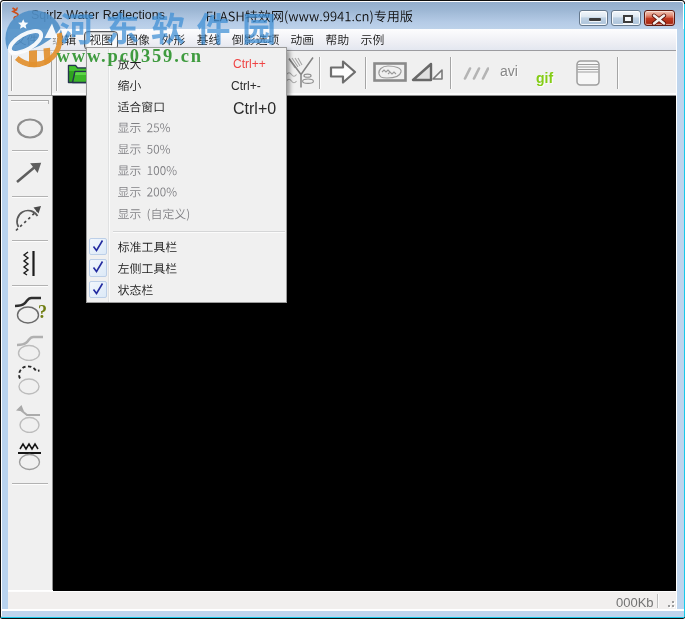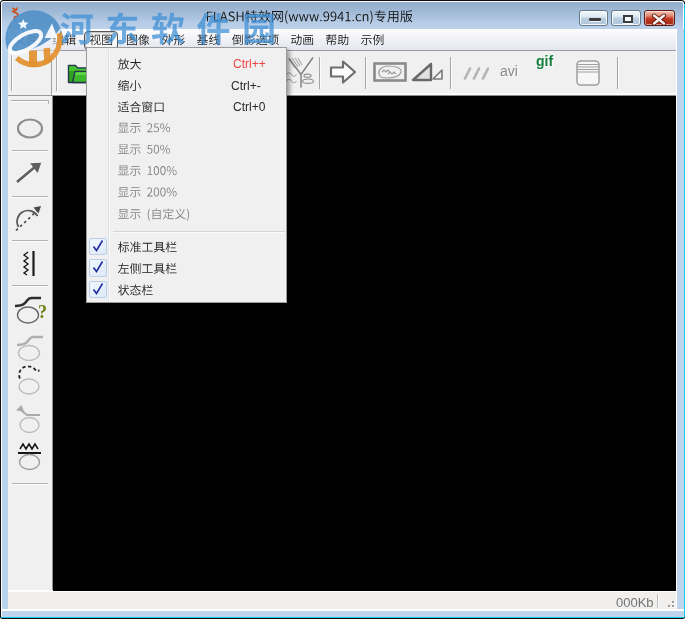"Sqirlz Water Reflections" div.ab { html: none -> <div>Sqirlz Water Reflections</div> }
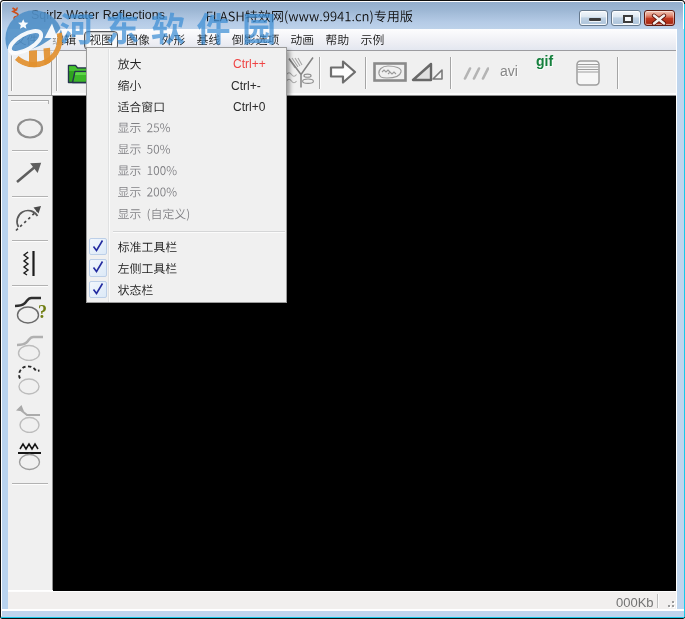"www.pc0359.cn" div.ab { html: none -> <div>www.pc0359.cn</div> }
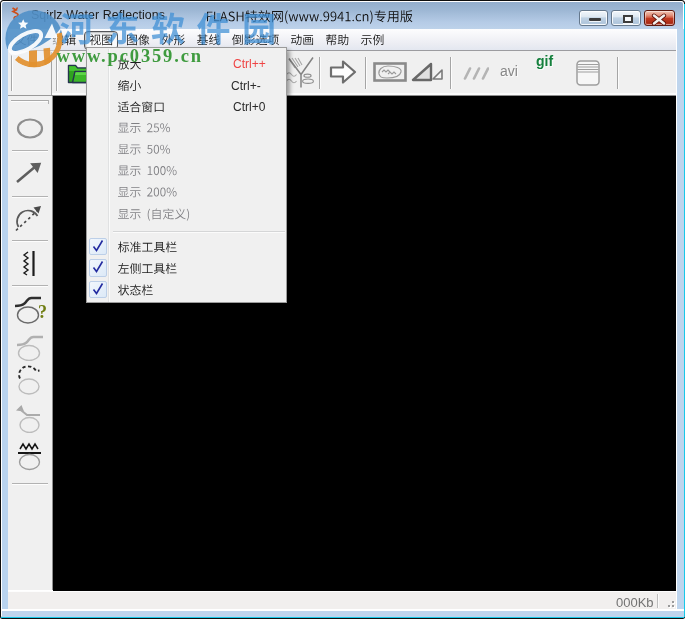"gif" div.ab { color: #15803d -> #84cc16; top: 53px -> 70px }
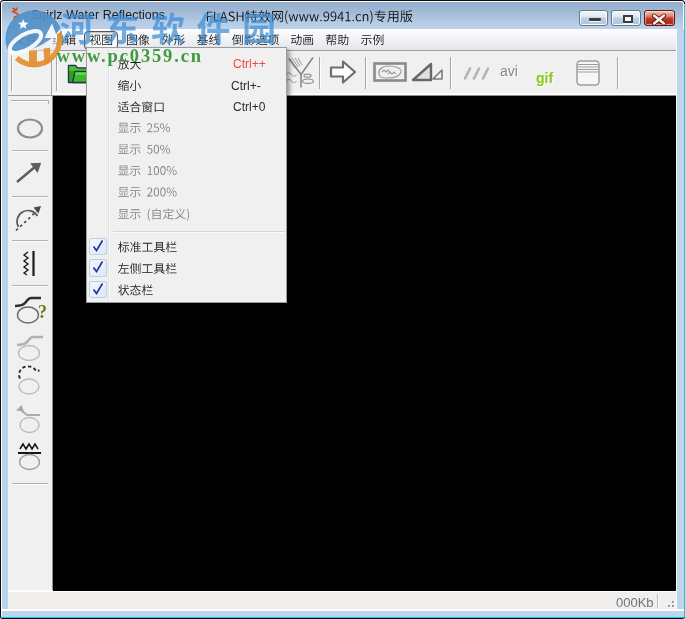"Ctrl+0" div.ab { font-size: 12px -> 16px }
